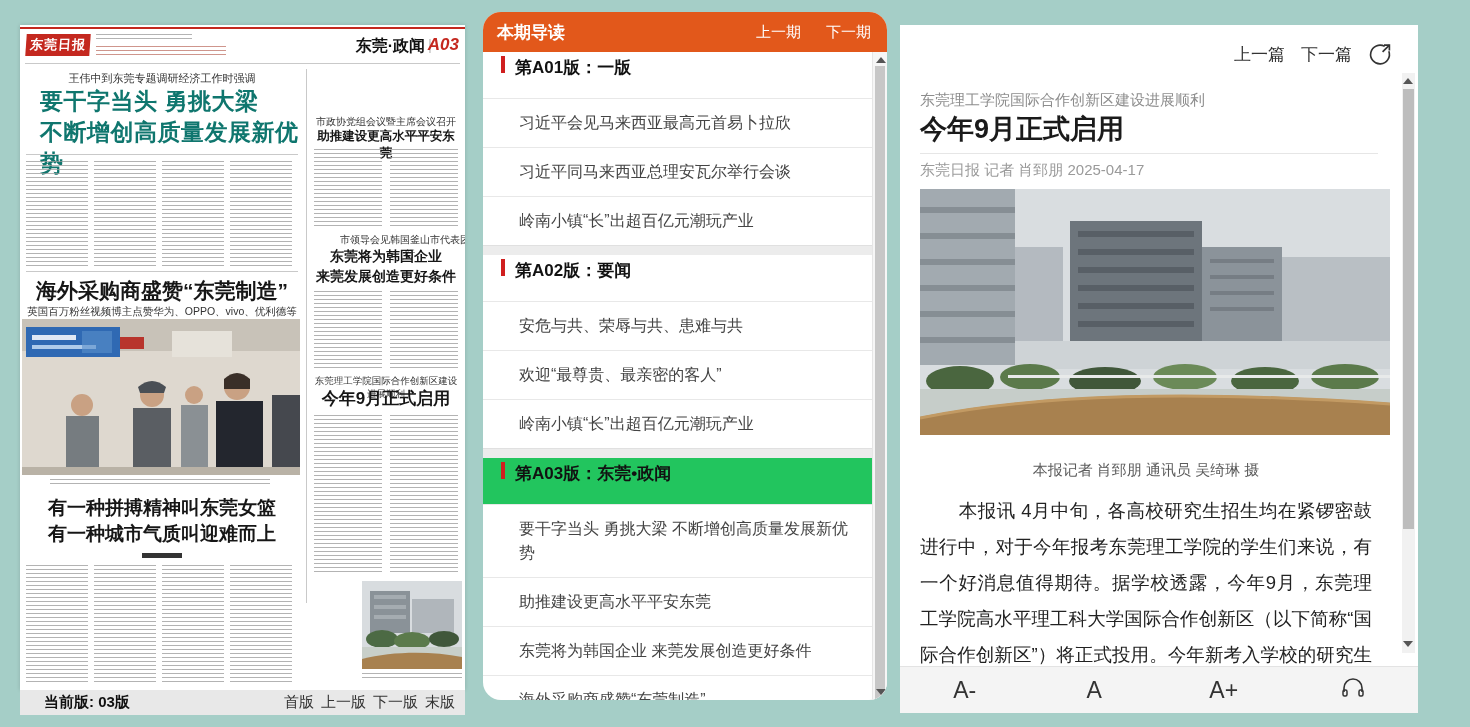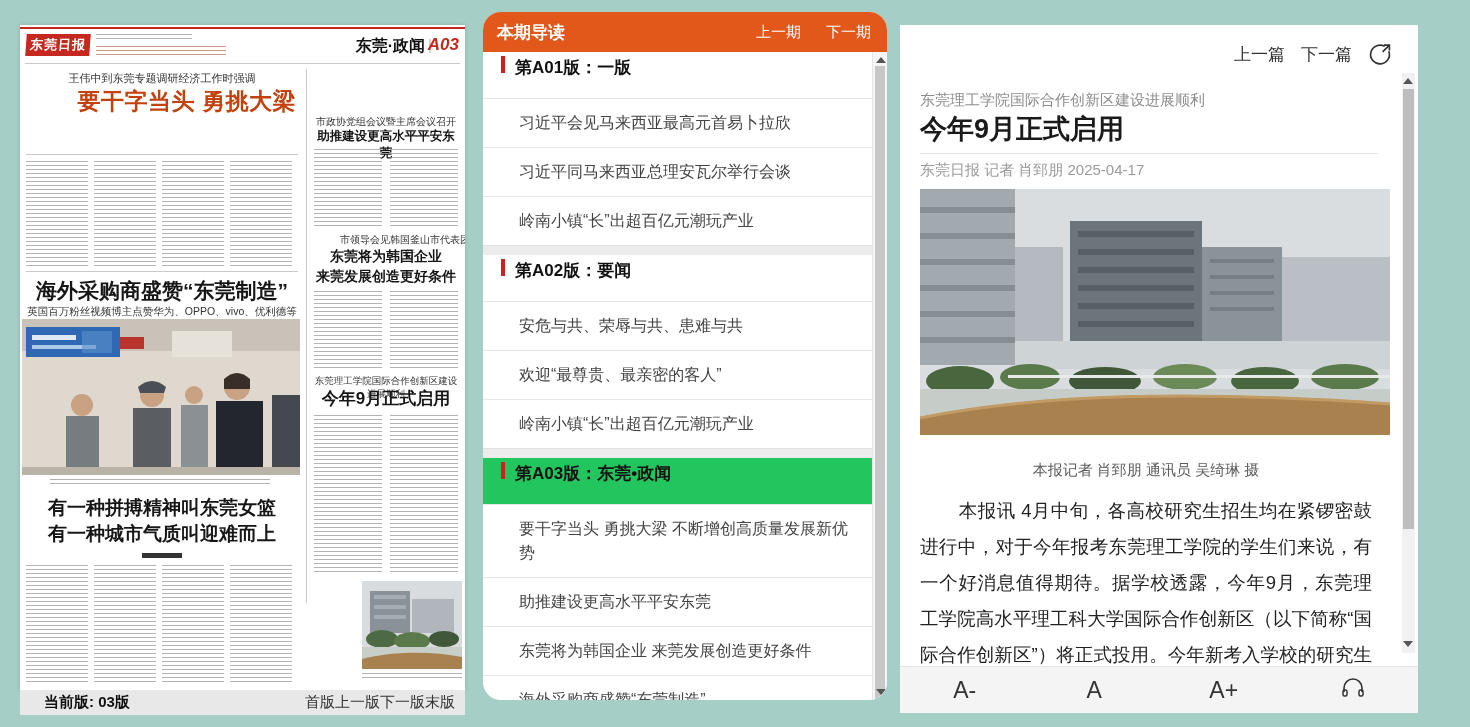"要干字当头 勇挑大梁" .np-h-lead { color: #c2410c -> #0f766e; left: 0 -> 20px; text-align: right -> left }
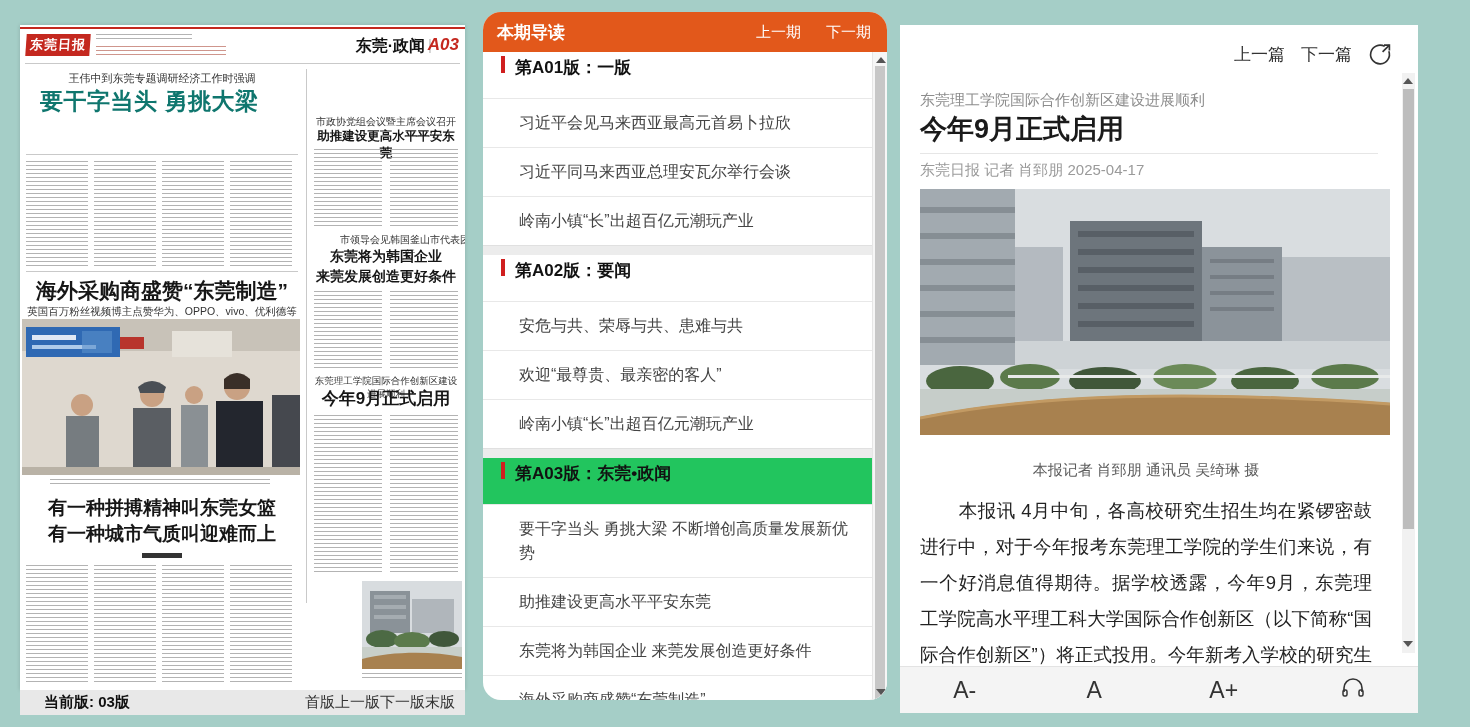"不断增创高质量发展新优势" div { html: none -> <div>不断增创高质量发展新优势</div> }
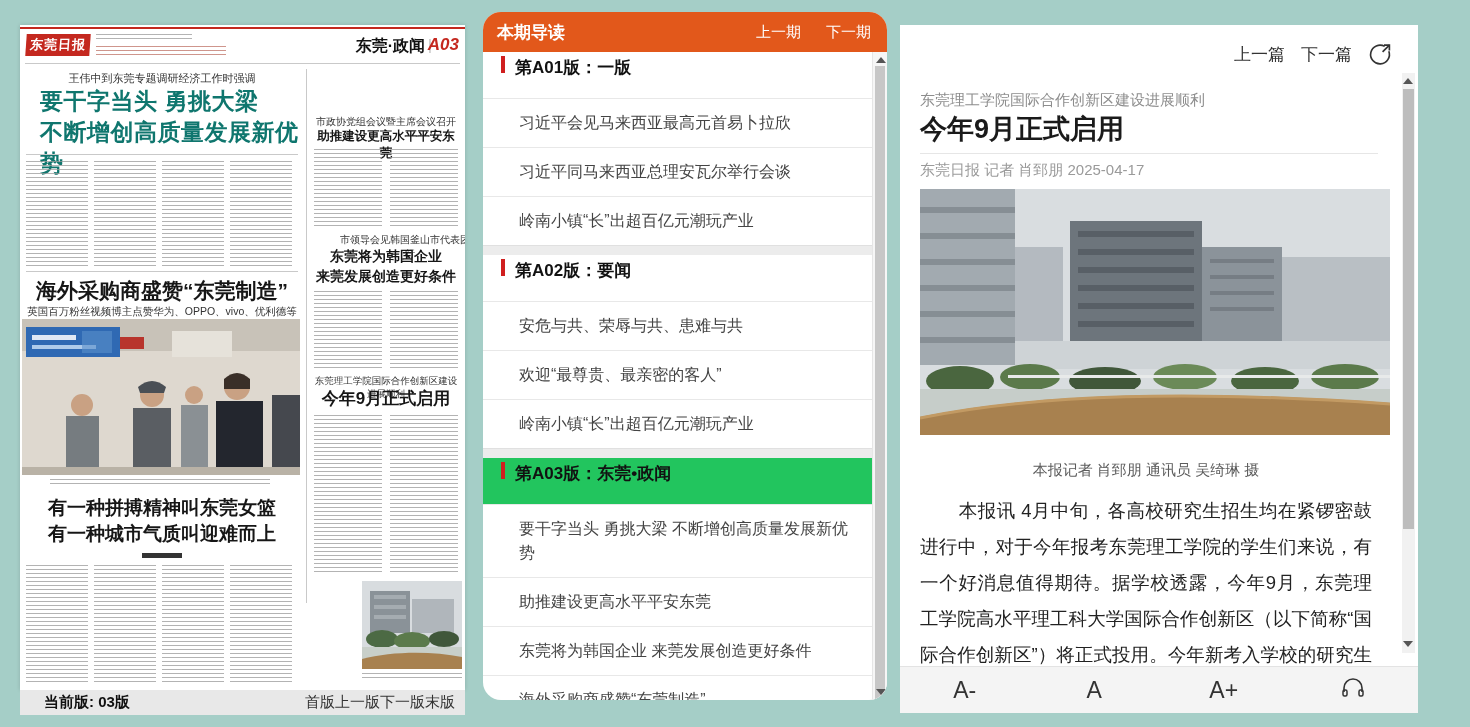"首版" #version-bar .links { gap: 0 -> 7px }
